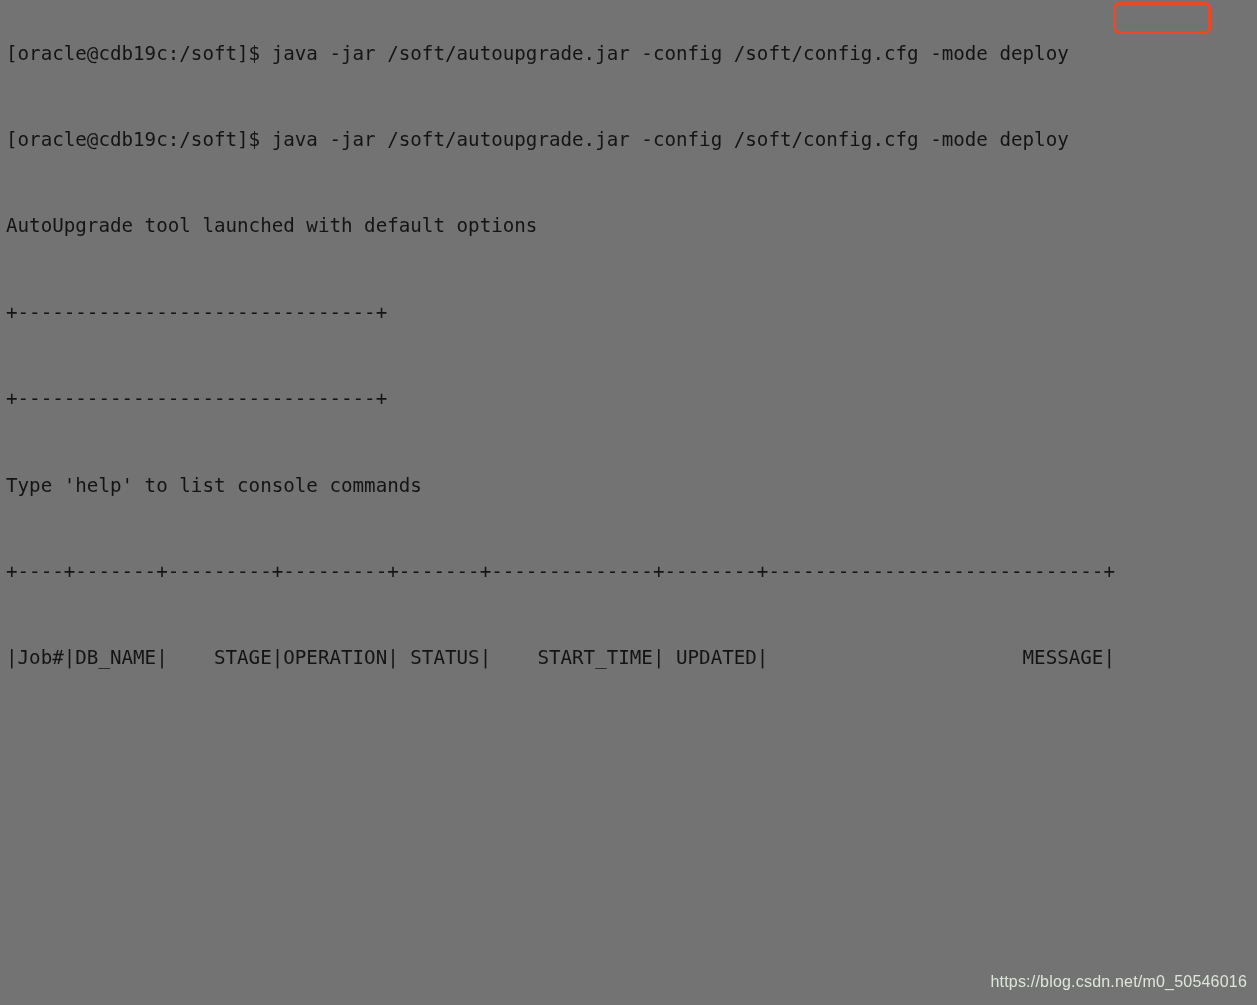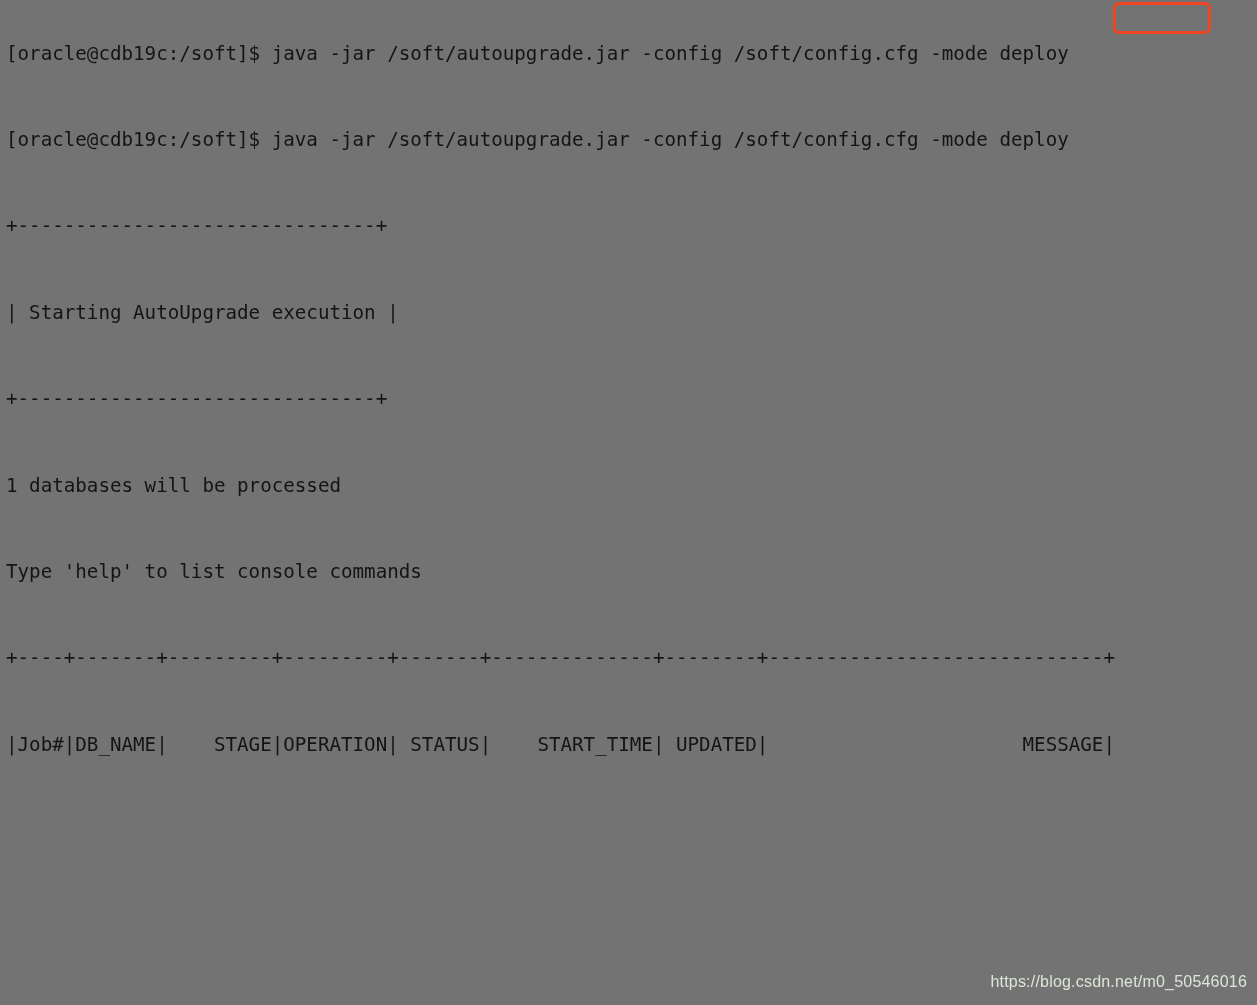"AutoUpgrade tool launched with default" div.line { html: none -> <div>AutoUpgrade tool launched with default options</div> }
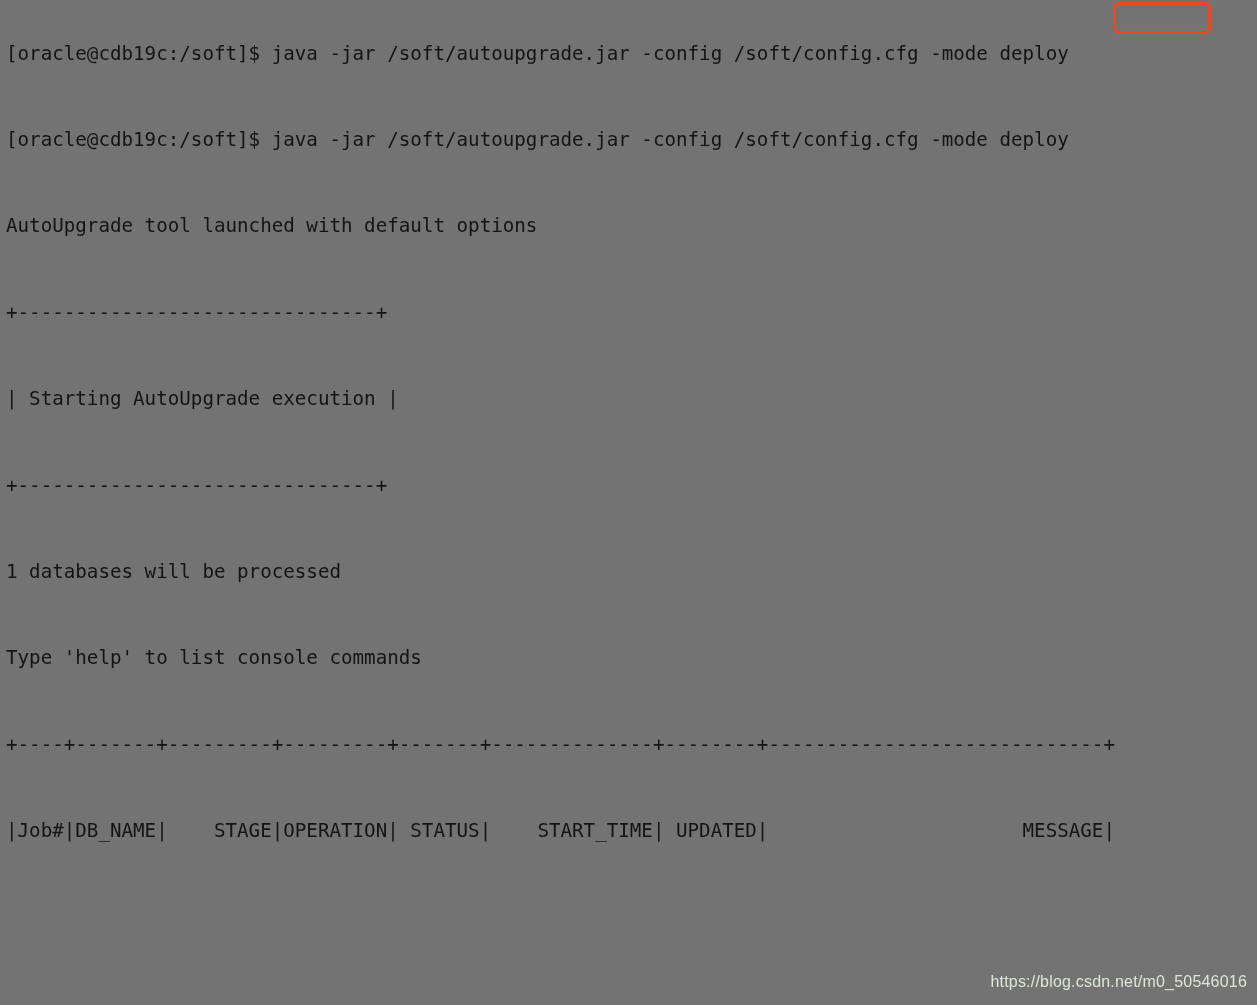"| Starting AutoUpgrade execution |" div.line { html: <div>| Starting AutoUpgrade execution |</div> -> none }
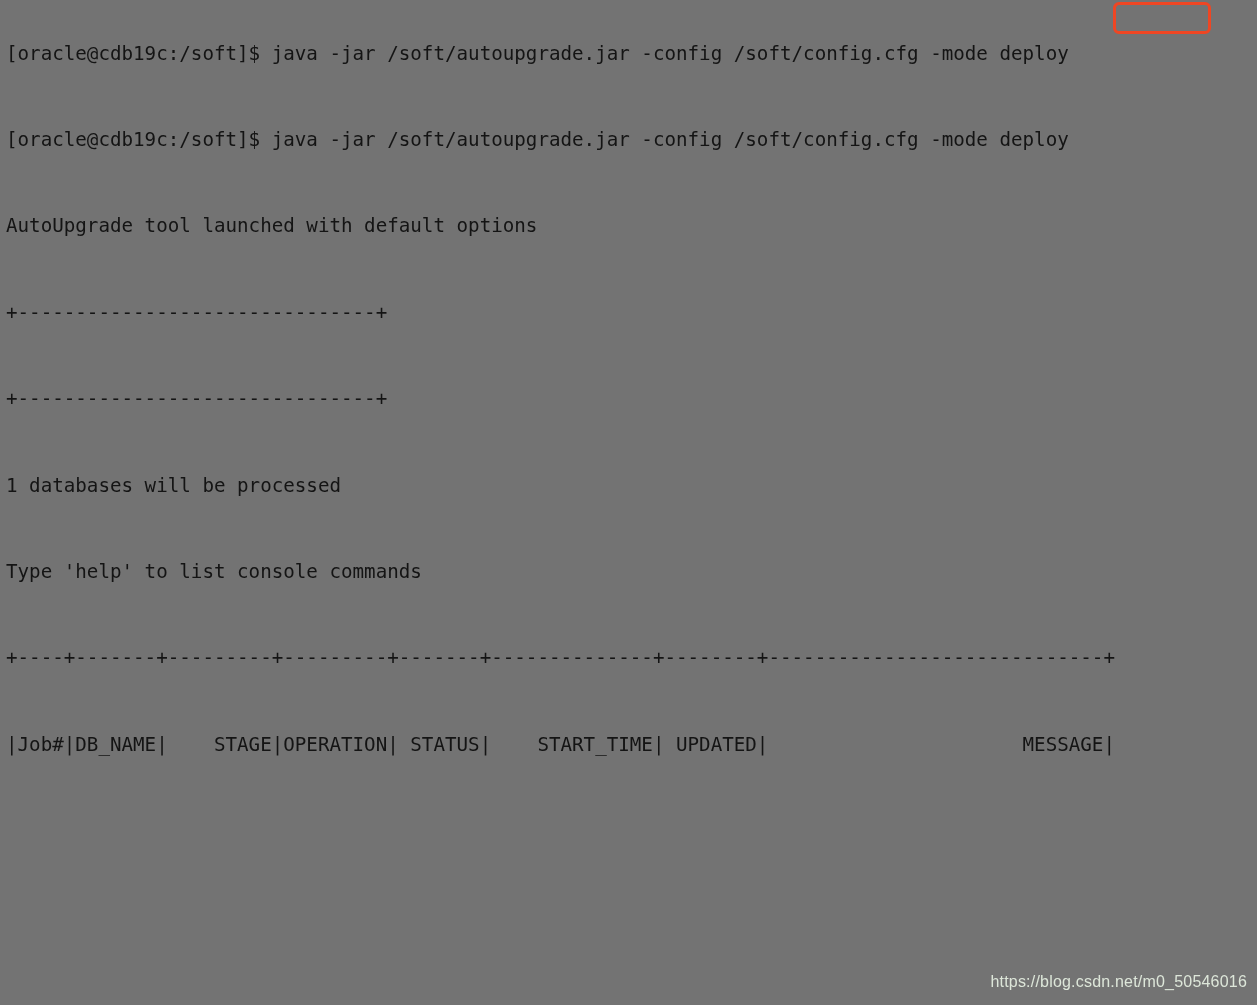"1 databases will be processed" div.line { html: <div>1 databases will be processed</div> -> none }
